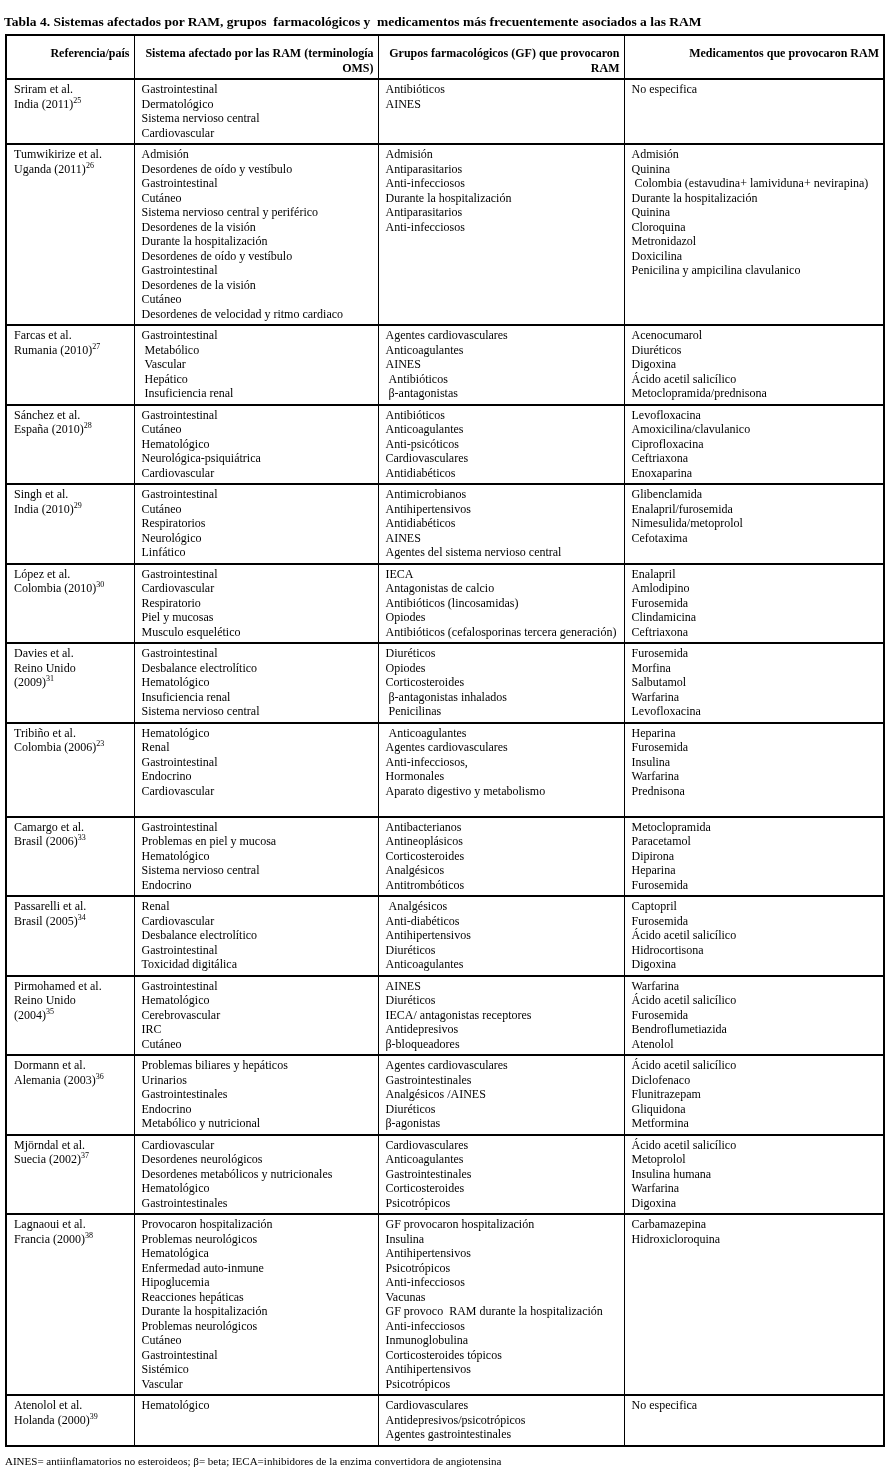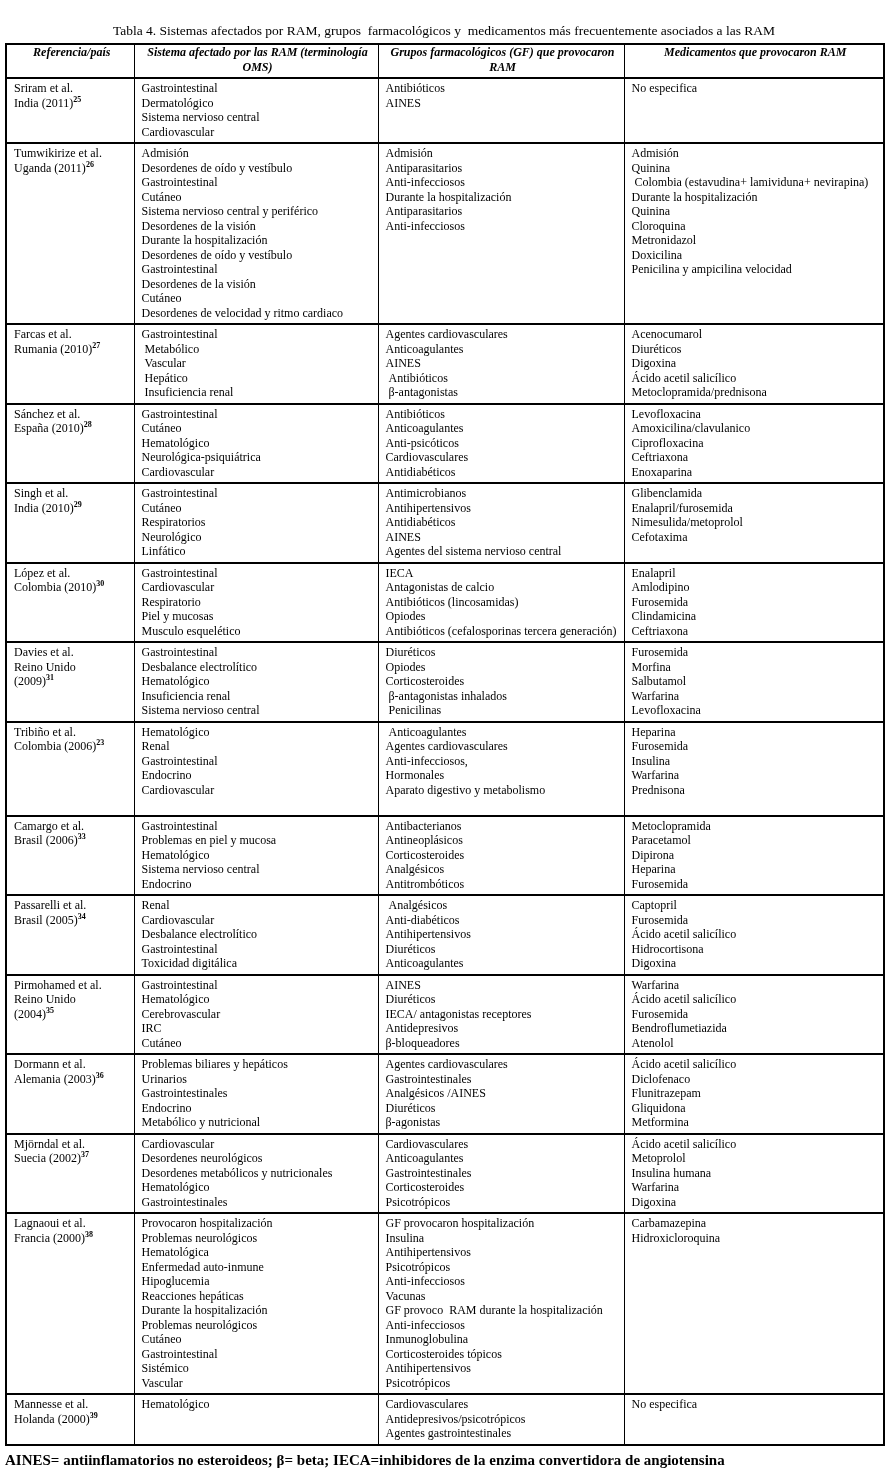"Tabla 4. Sistemas afectados por" .title { font-weight: normal -> bold; padding: 22px 4px 4px 4px -> 13px 4px 4px 4px; text-align: center -> left }
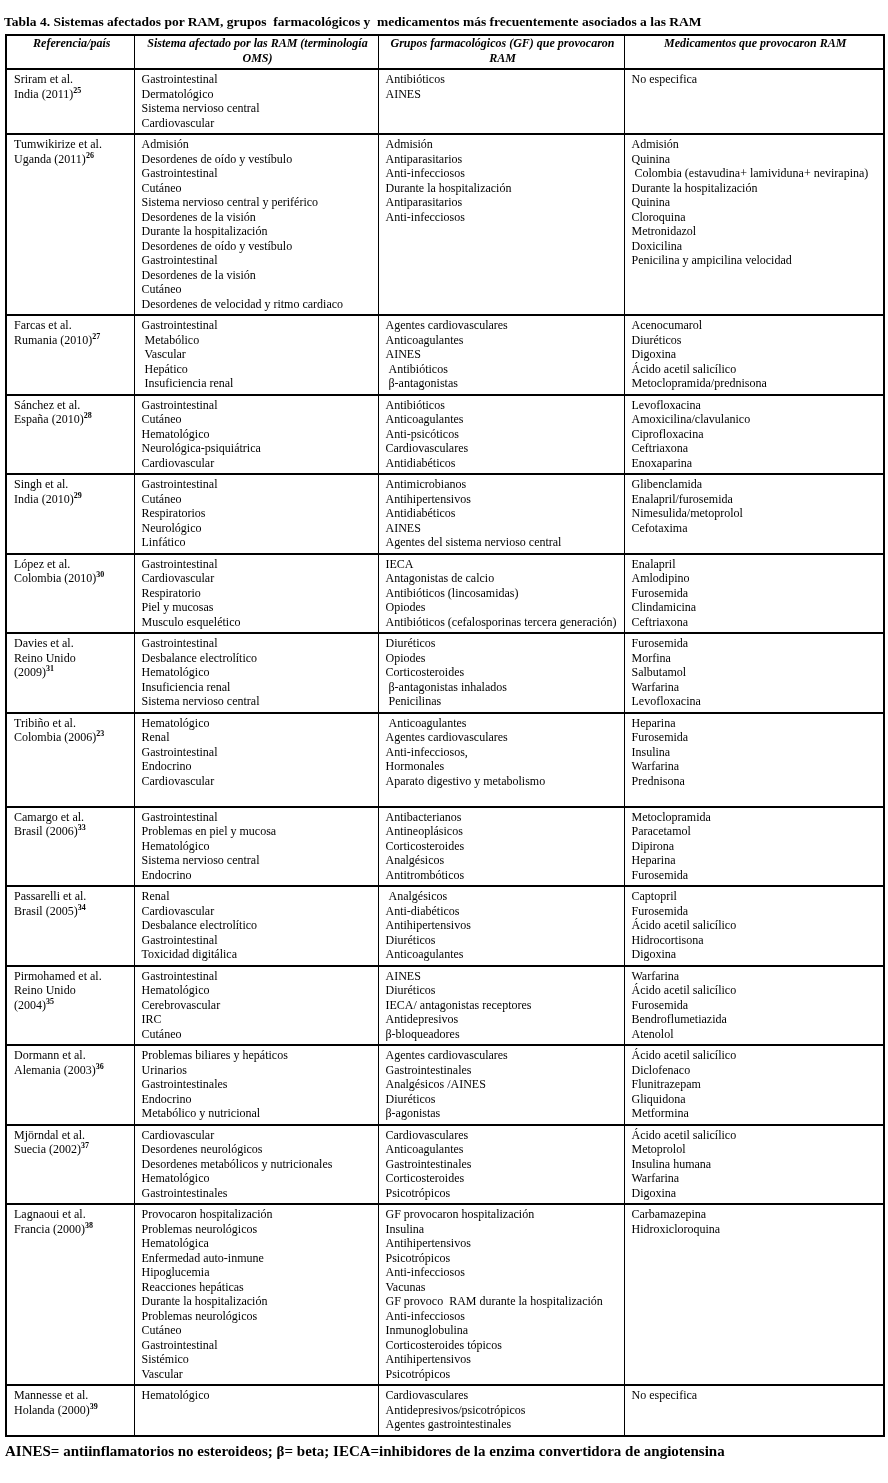"Referencia/país" table.ram th { font-style: italic -> none; padding-top: 0 -> 10px; text-align: center -> right }
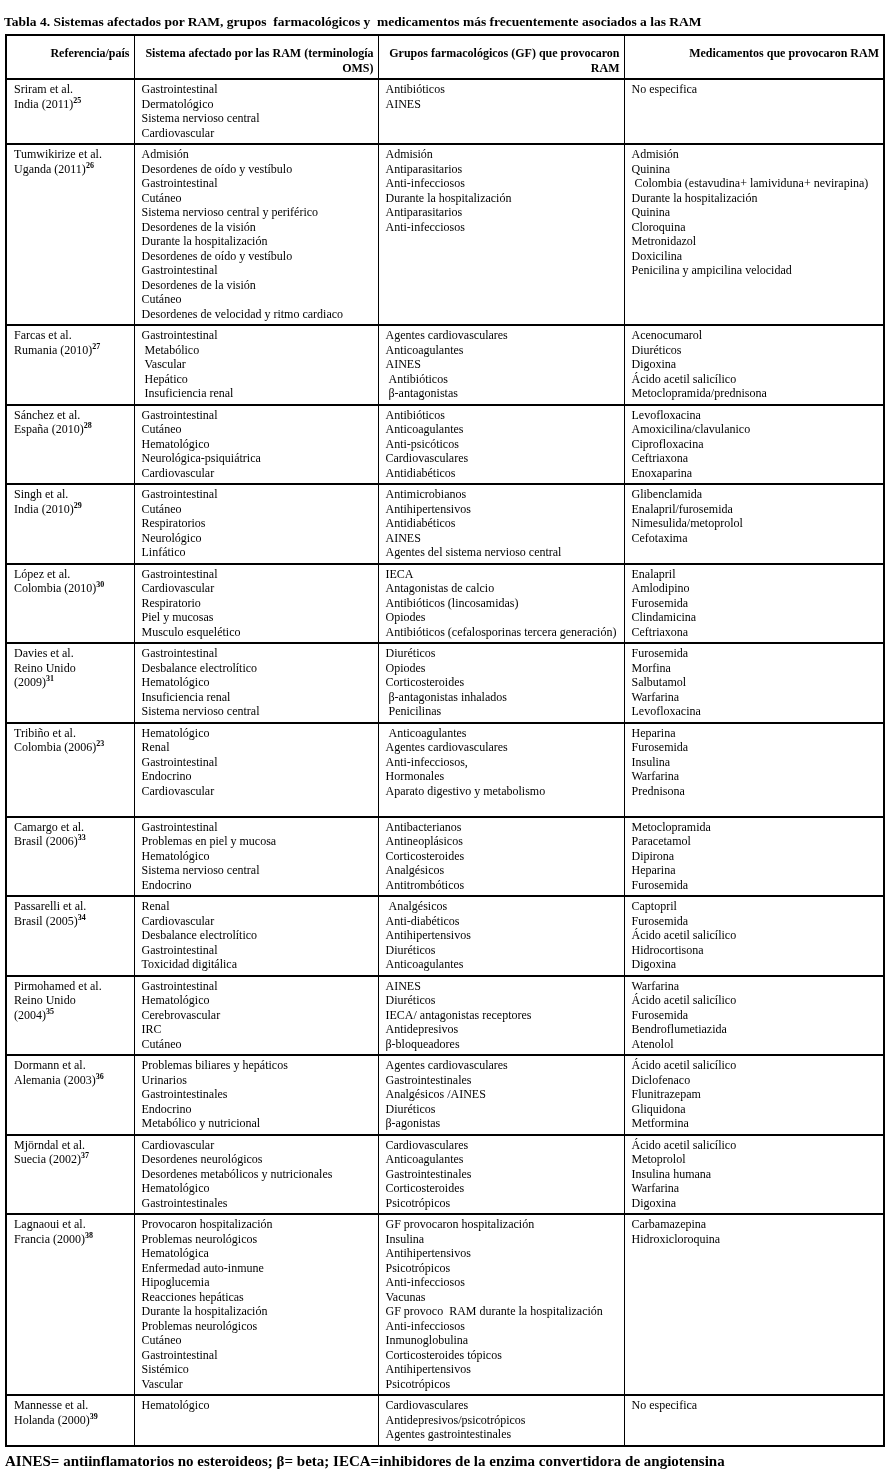"25" sup.cite { font-weight: bold -> normal }
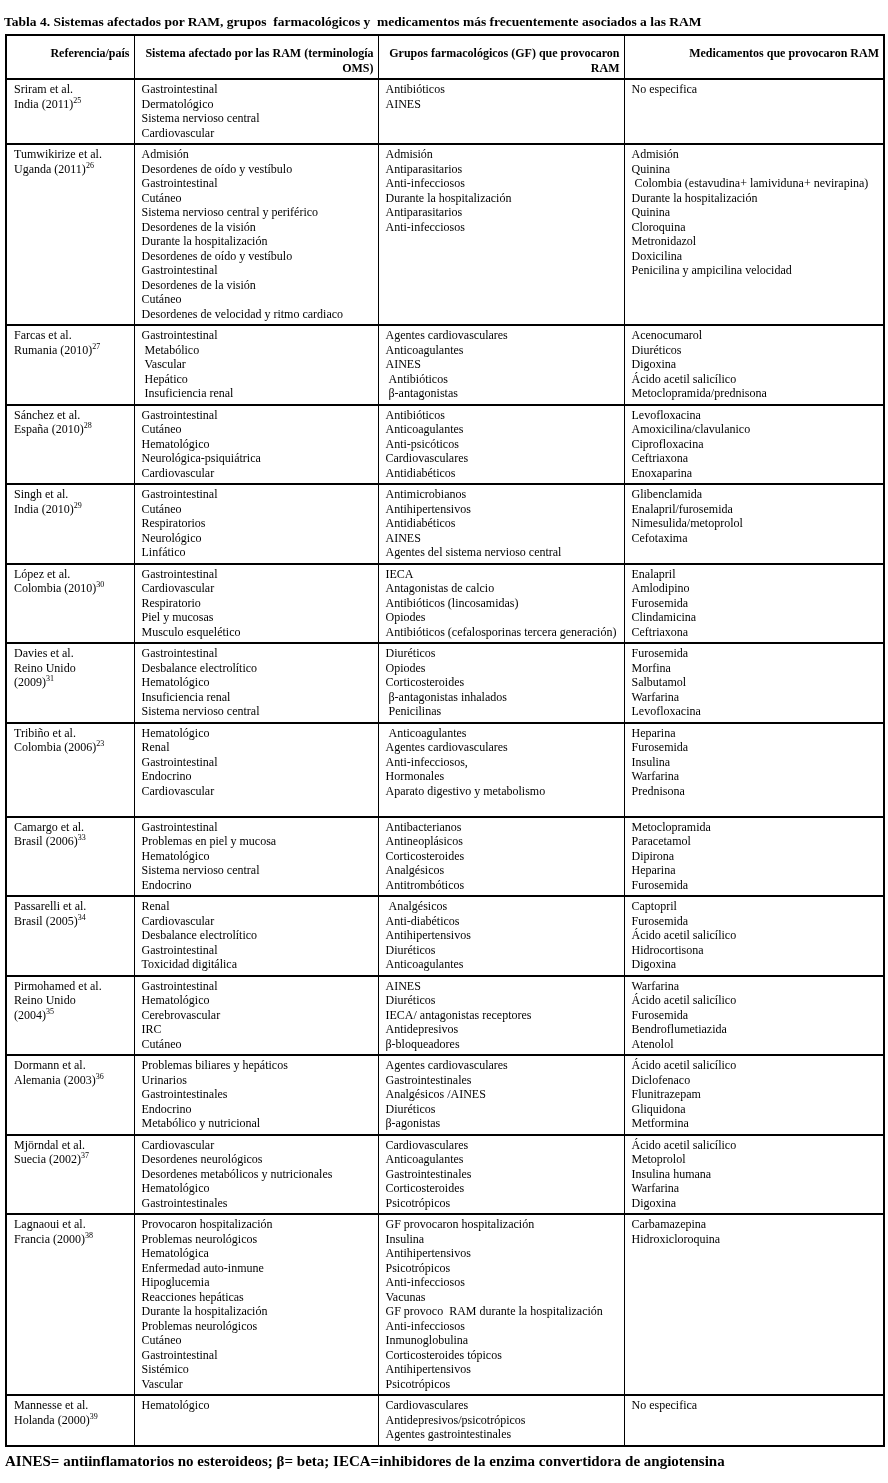"Penicilina y ampicilina velocidad" div.line { text: velocidad -> clavulanico }
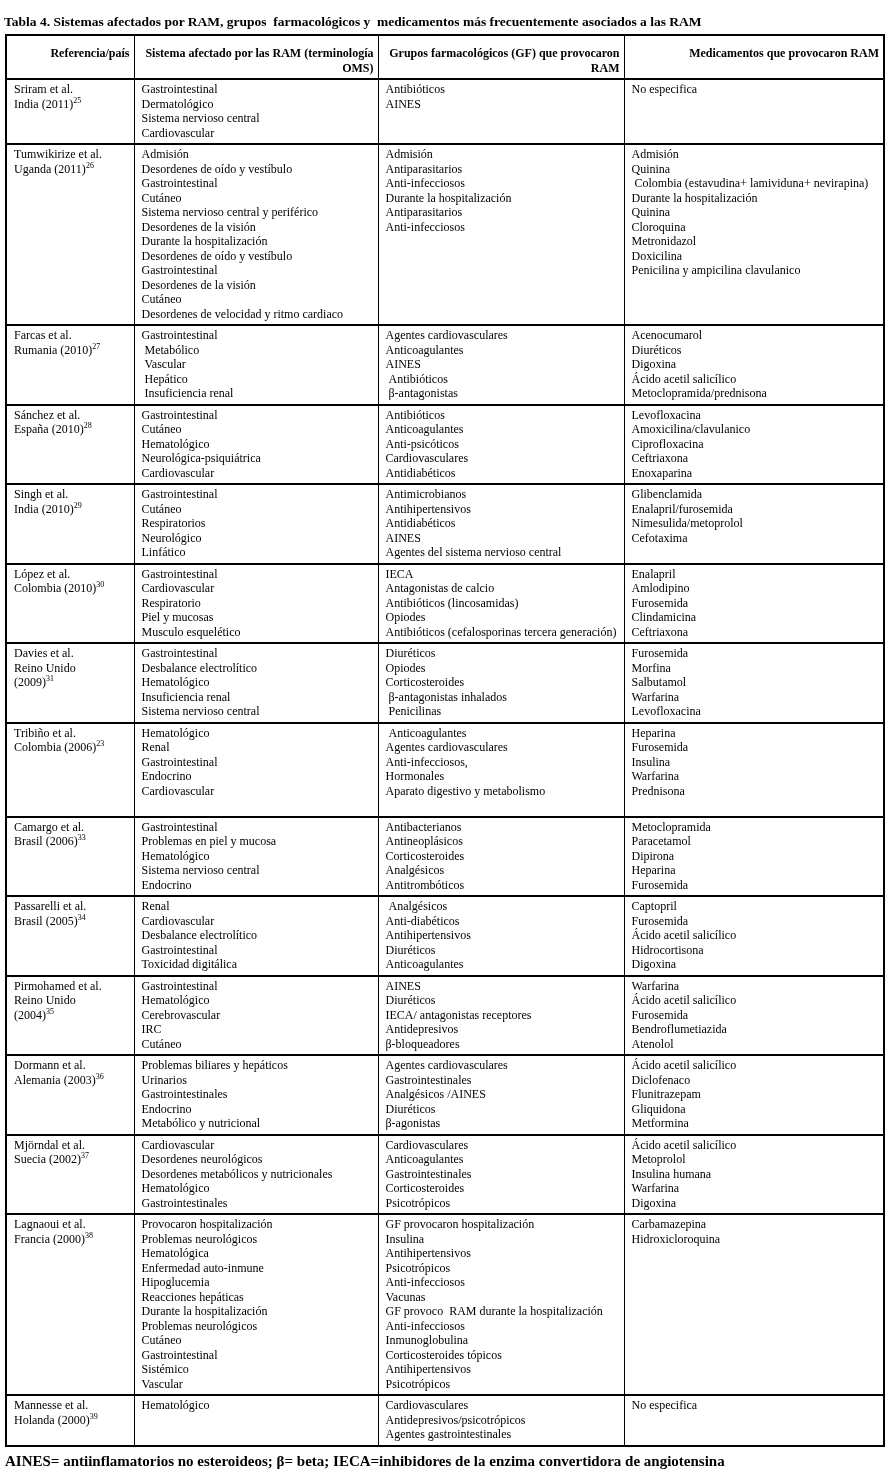"Mannesse et al." div.line { text: Mannesse -> Atenolol }
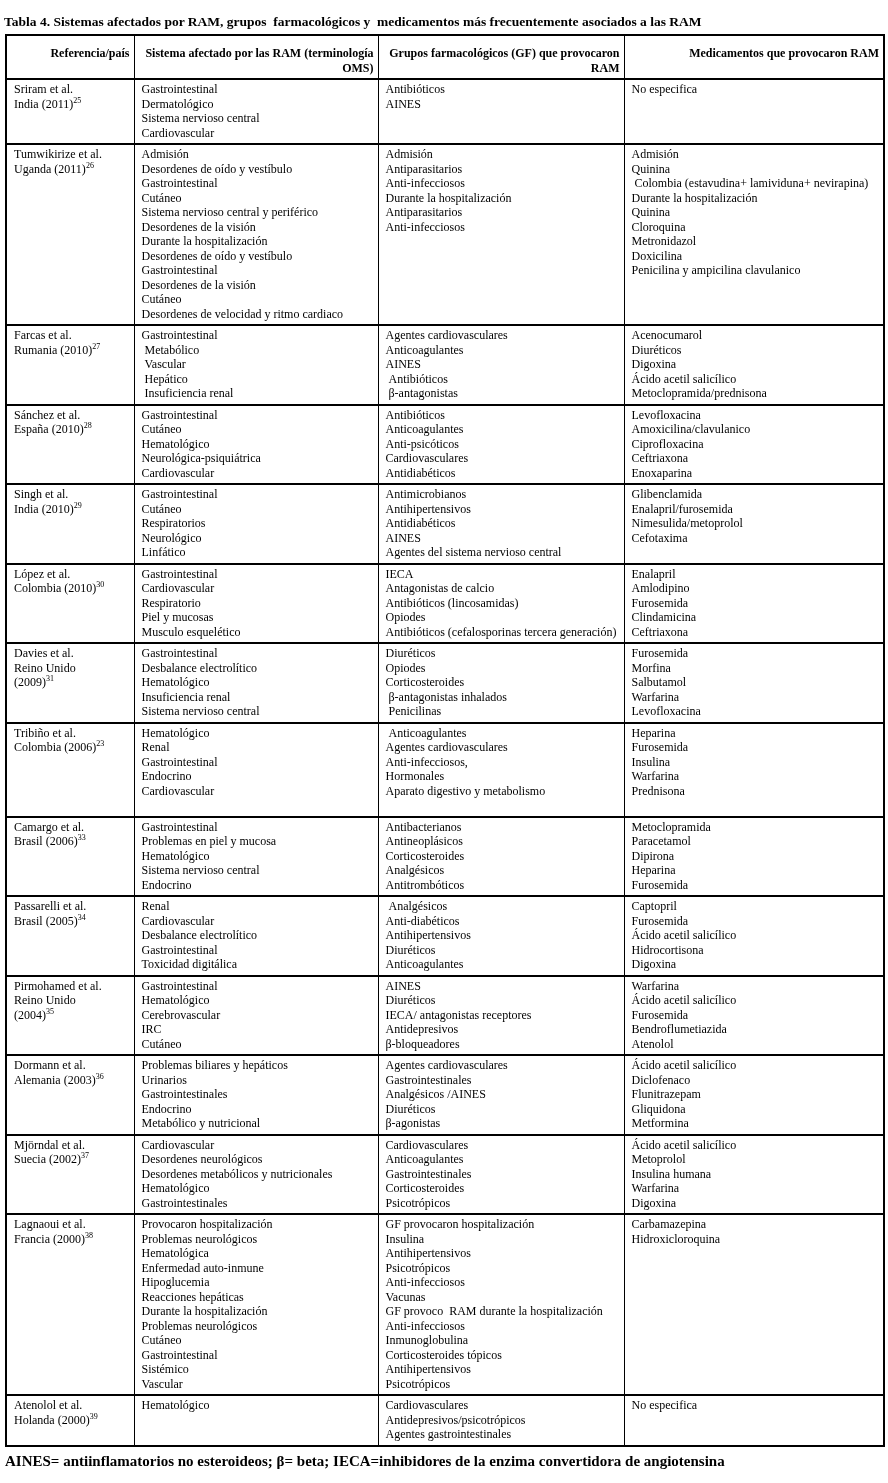"AINES= antiinflamatorios no esteroideos;" .footnote { font-size: 15px -> 11px; font-weight: bold -> none }
